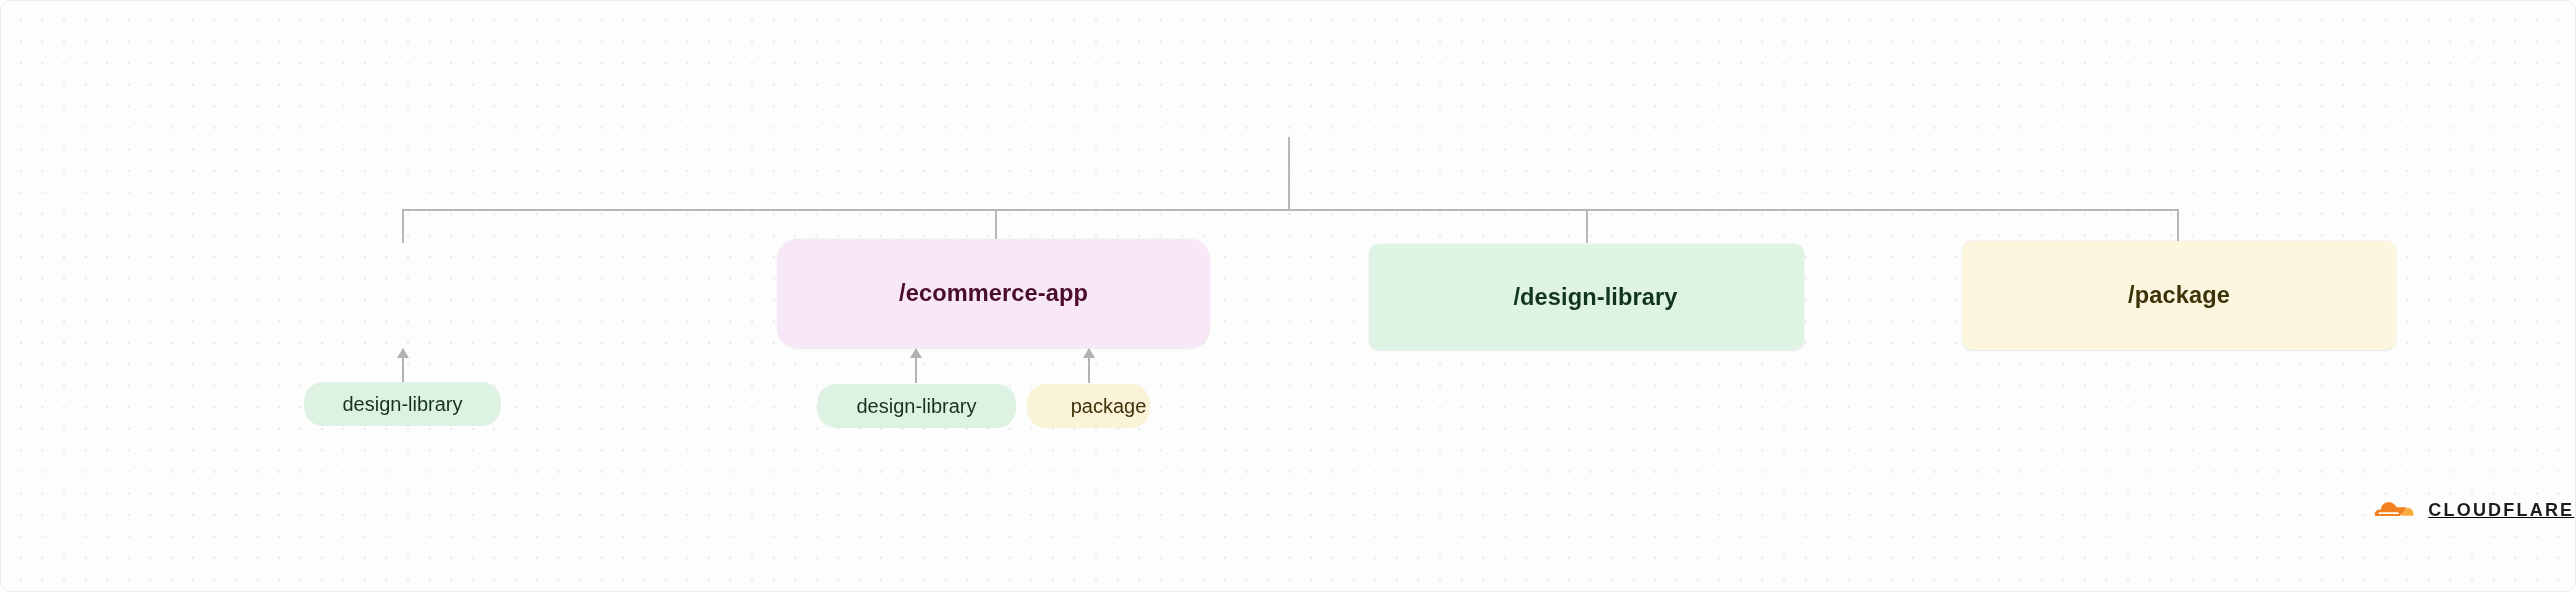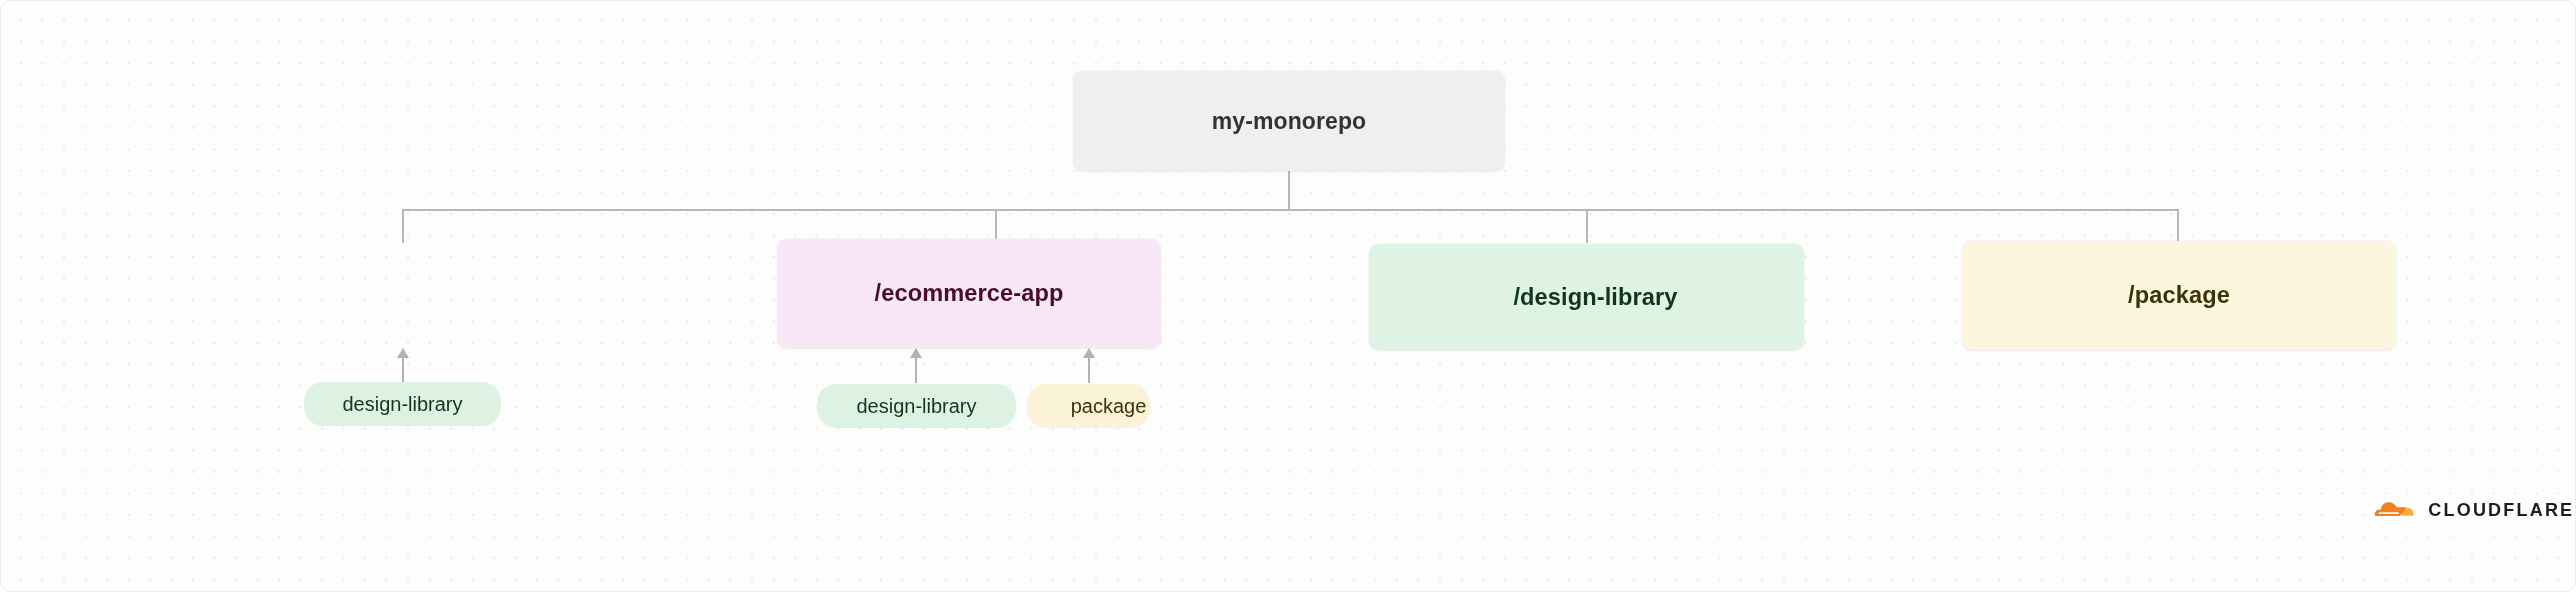"my-monorepo" div.node { html: <div> <span>my-monorepo</span> </div> -> none }
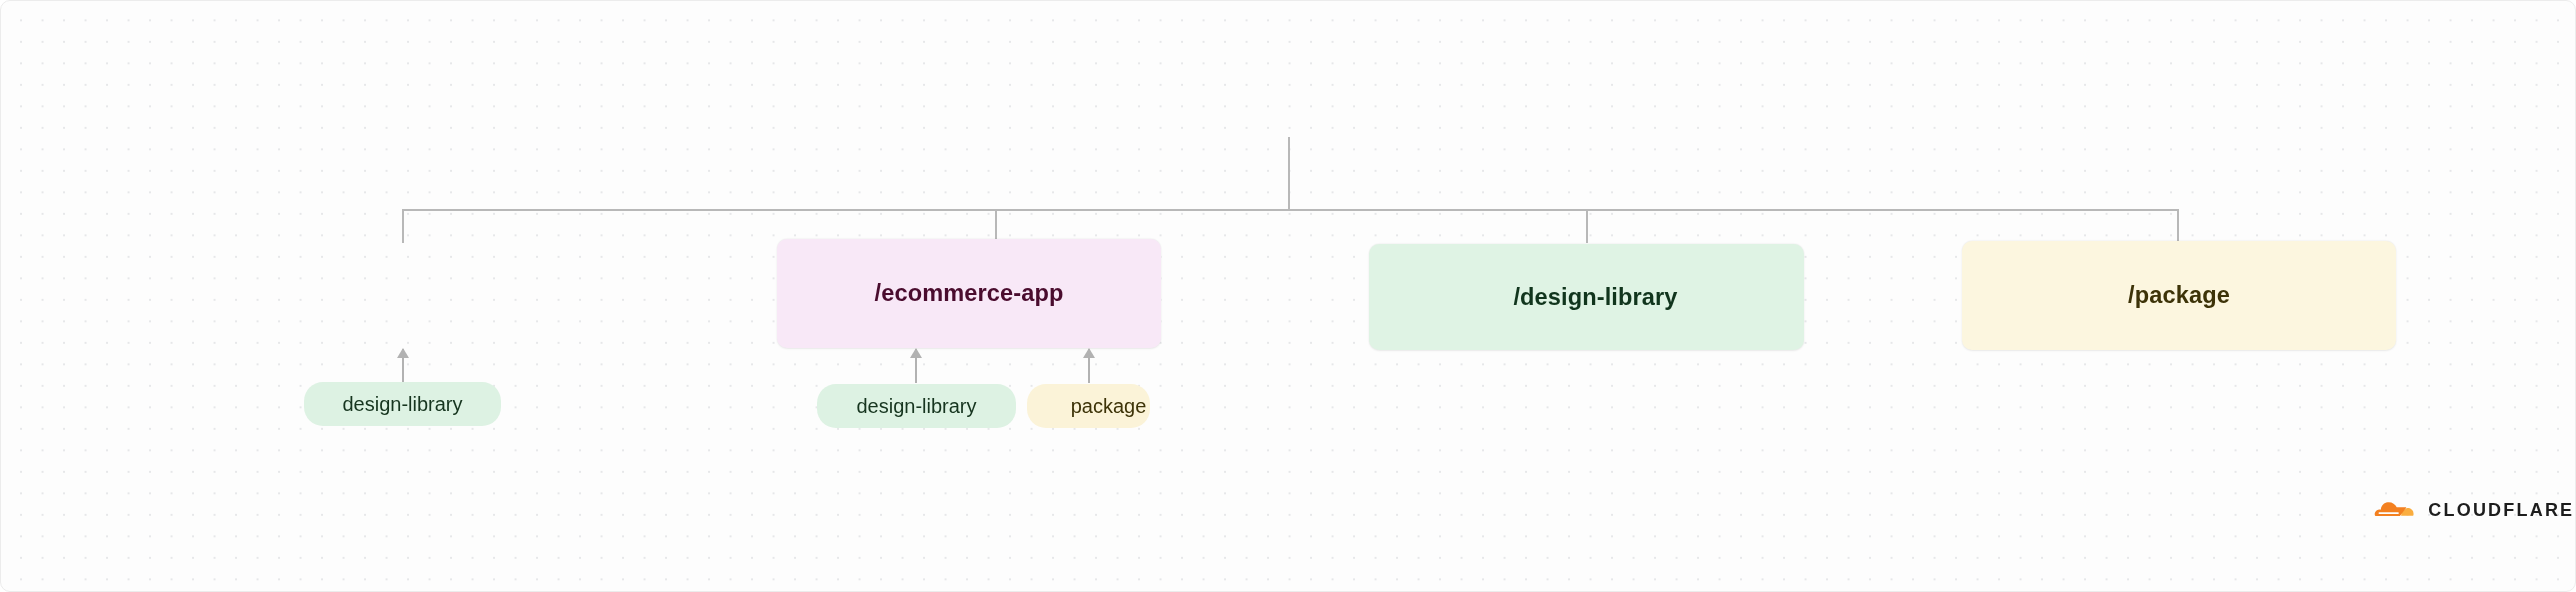"/ecommerce-app" div.node { border-radius: none -> 21px; width: 384px -> 433px }
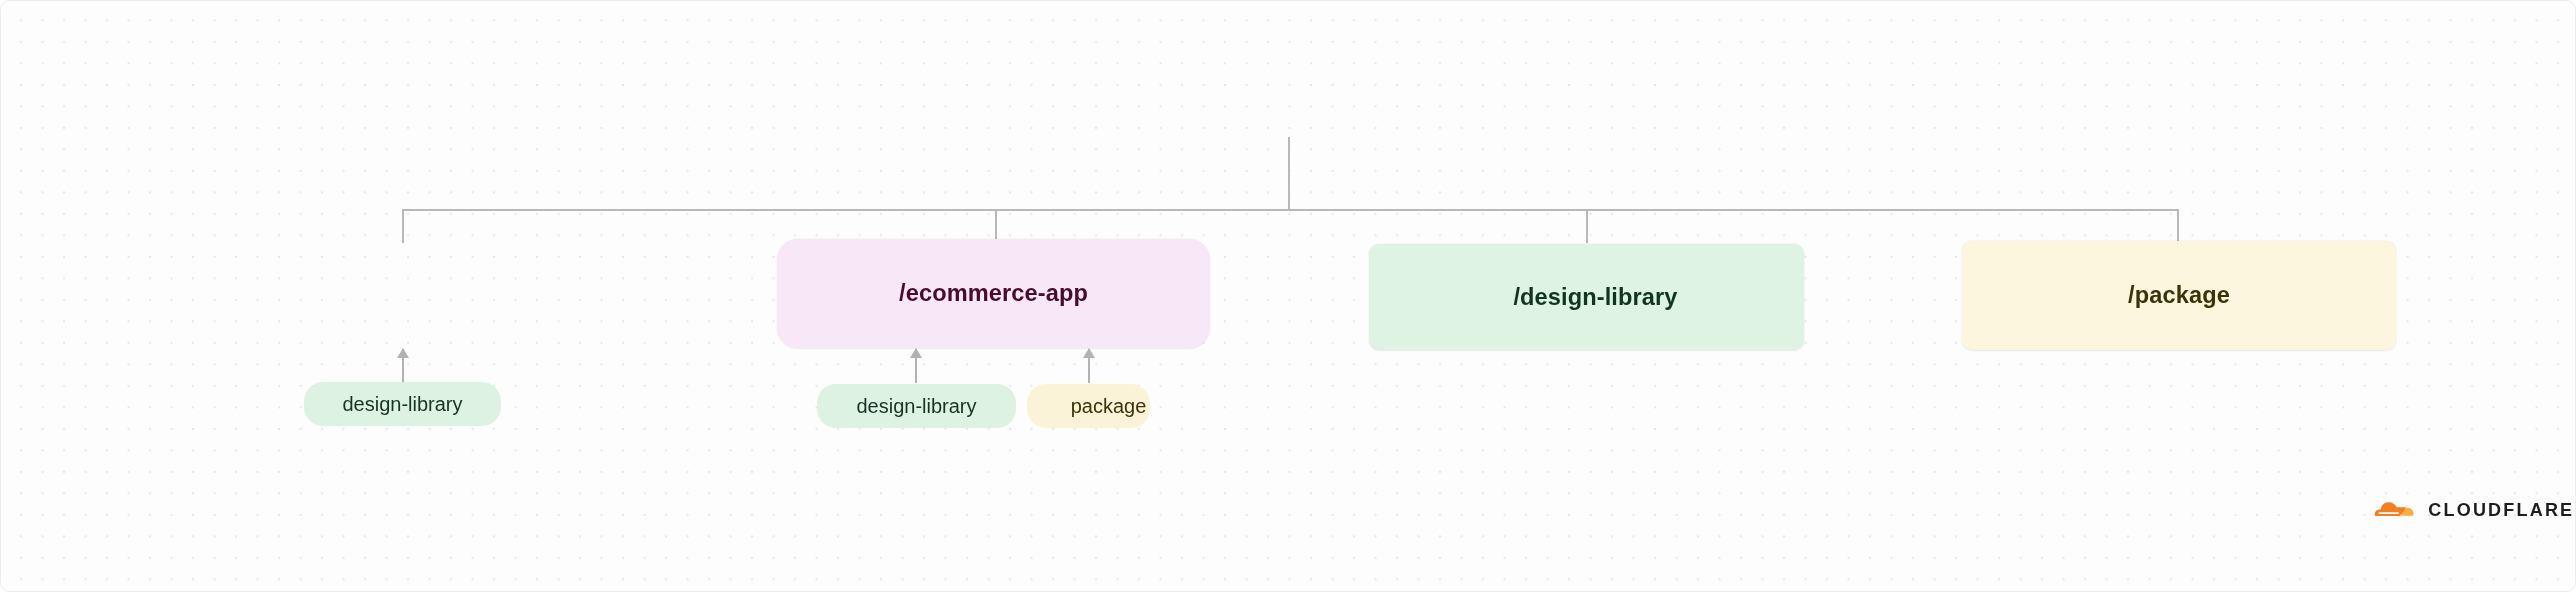"CLOUDFLARE" #cf-logo { text-decoration: none -> underline }
